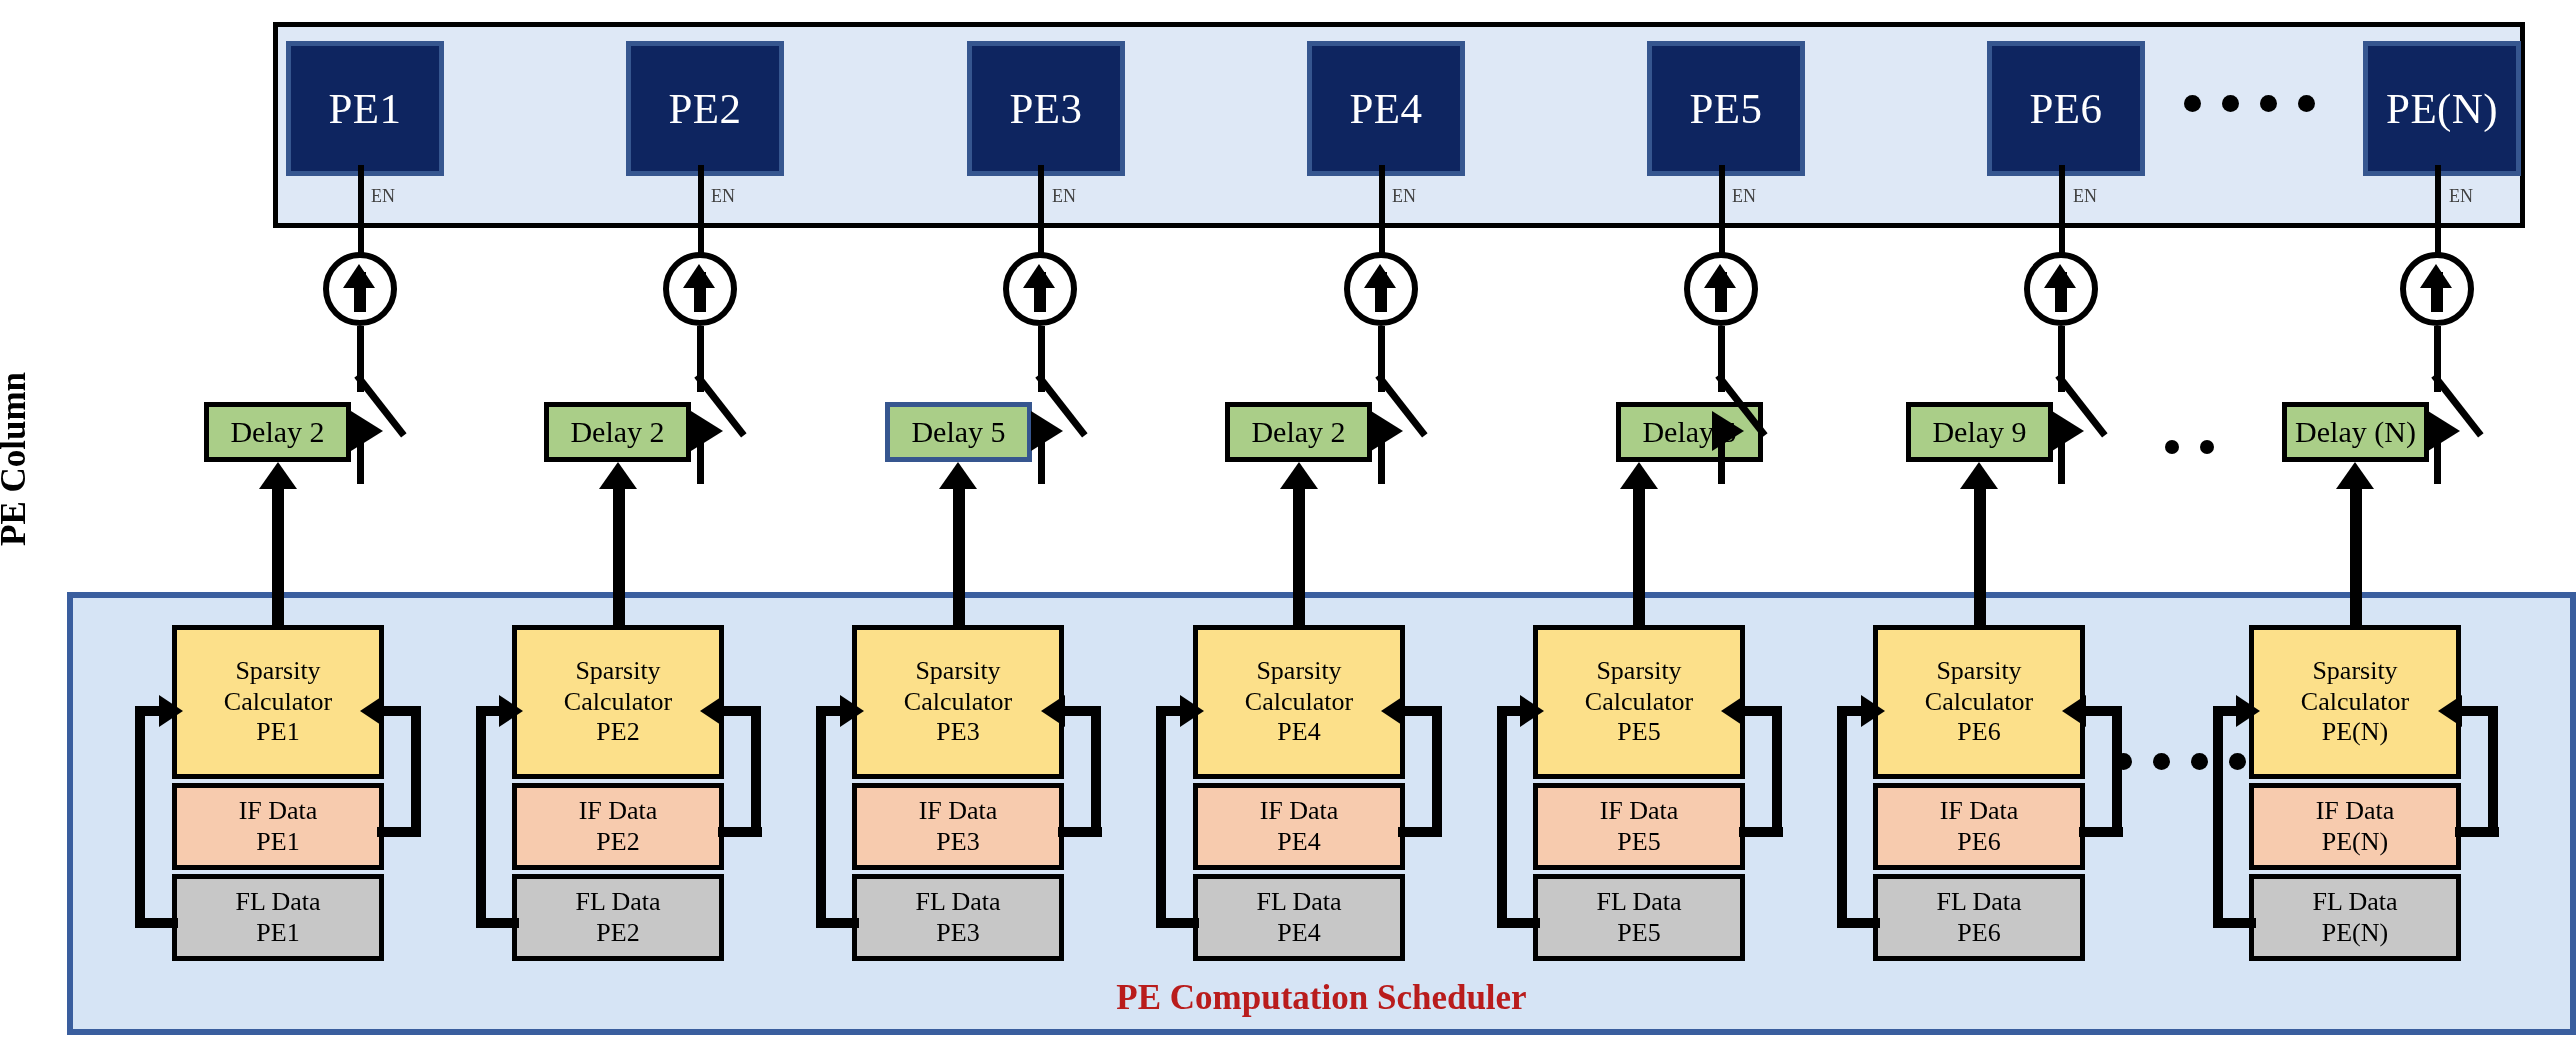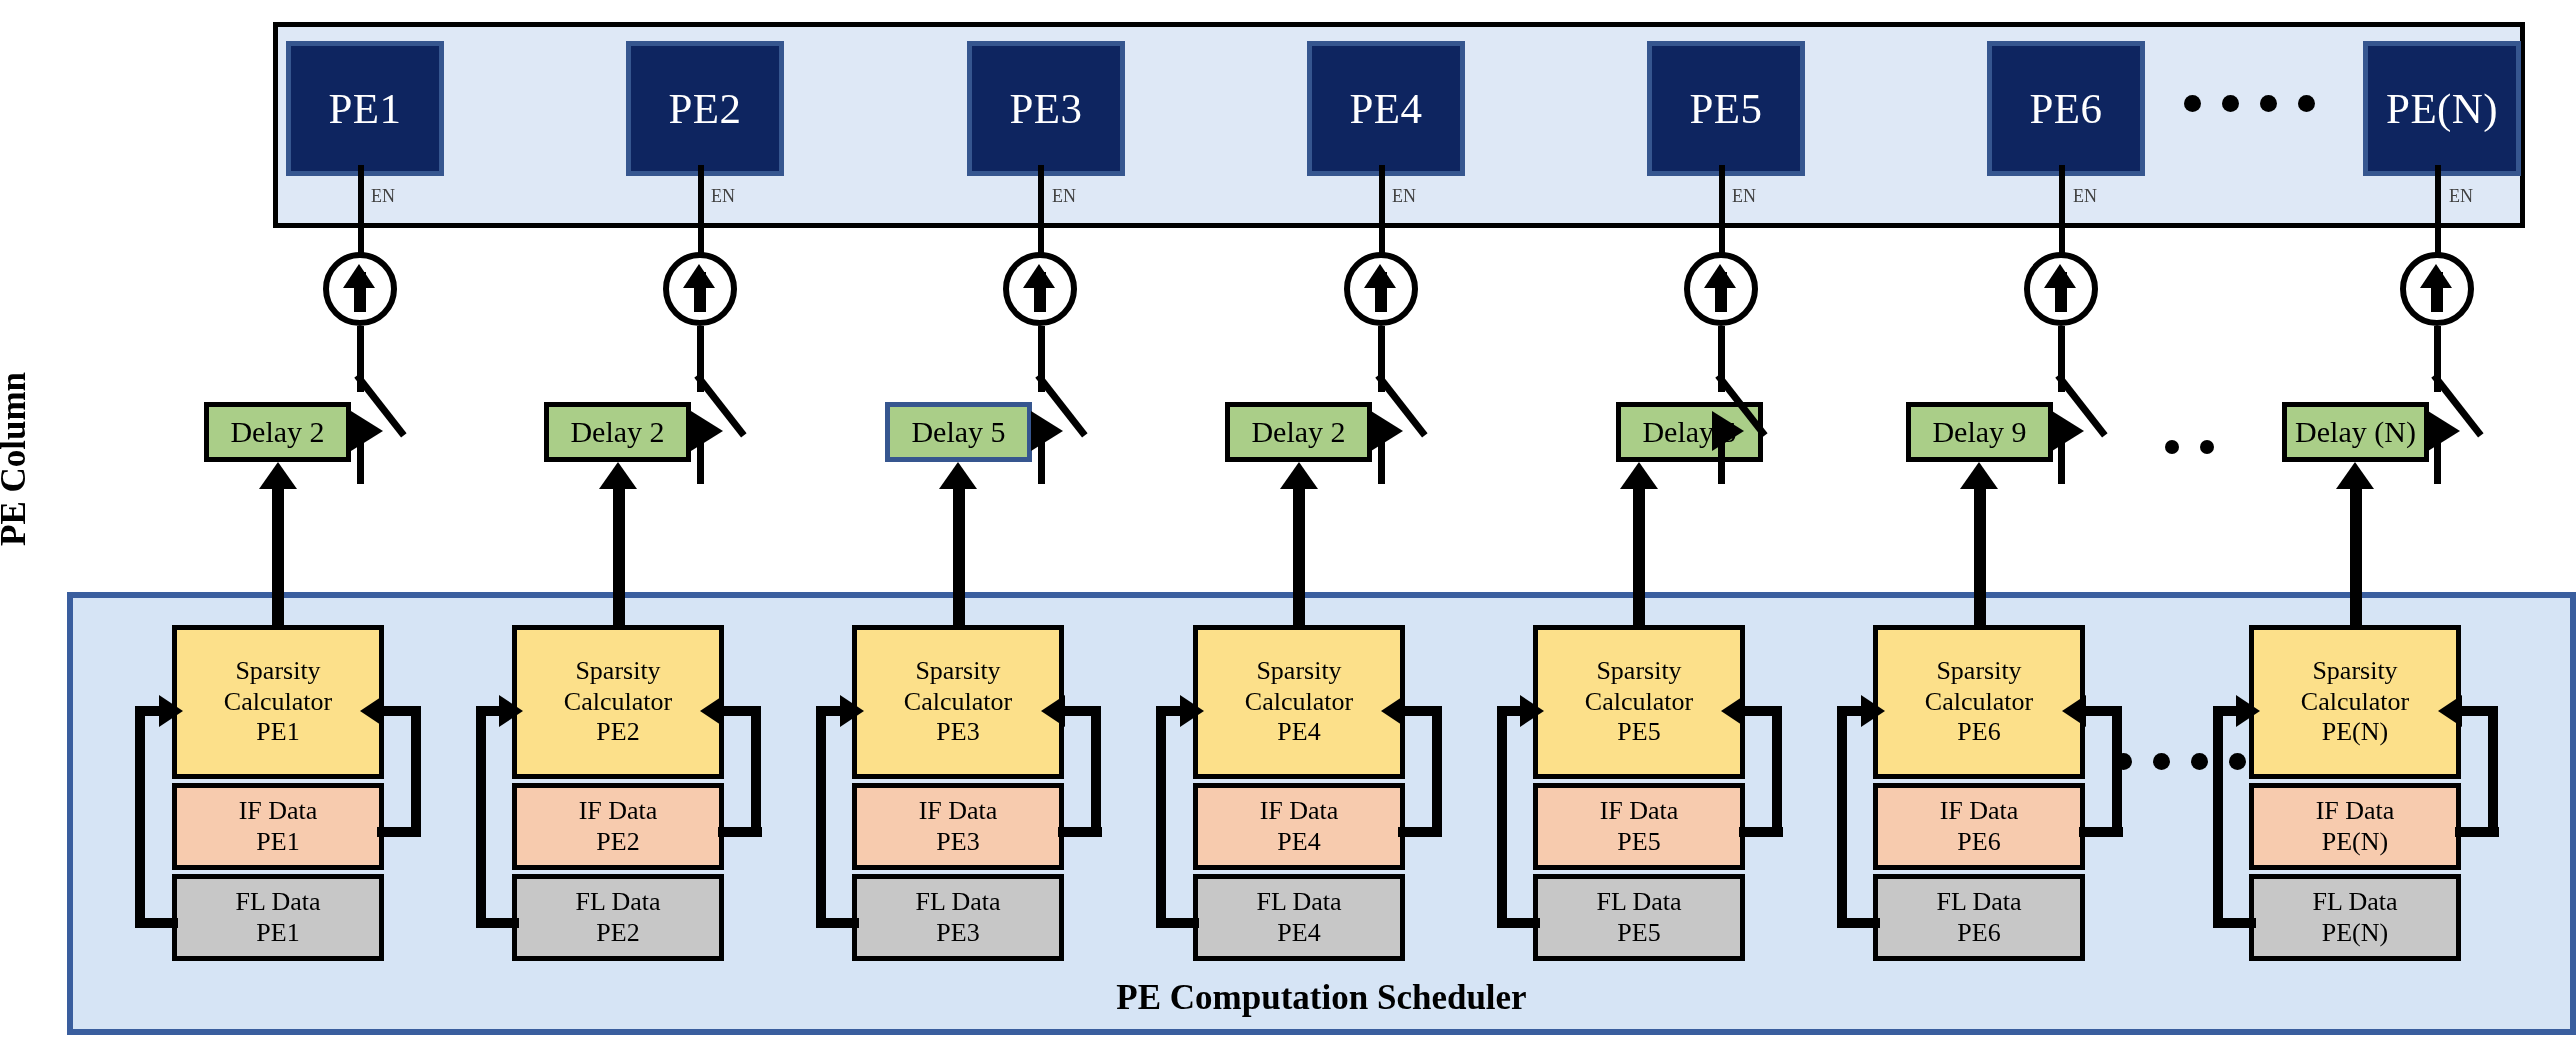"PE Computation Scheduler" .sched-title { color: #000000 -> #b91c1c }
